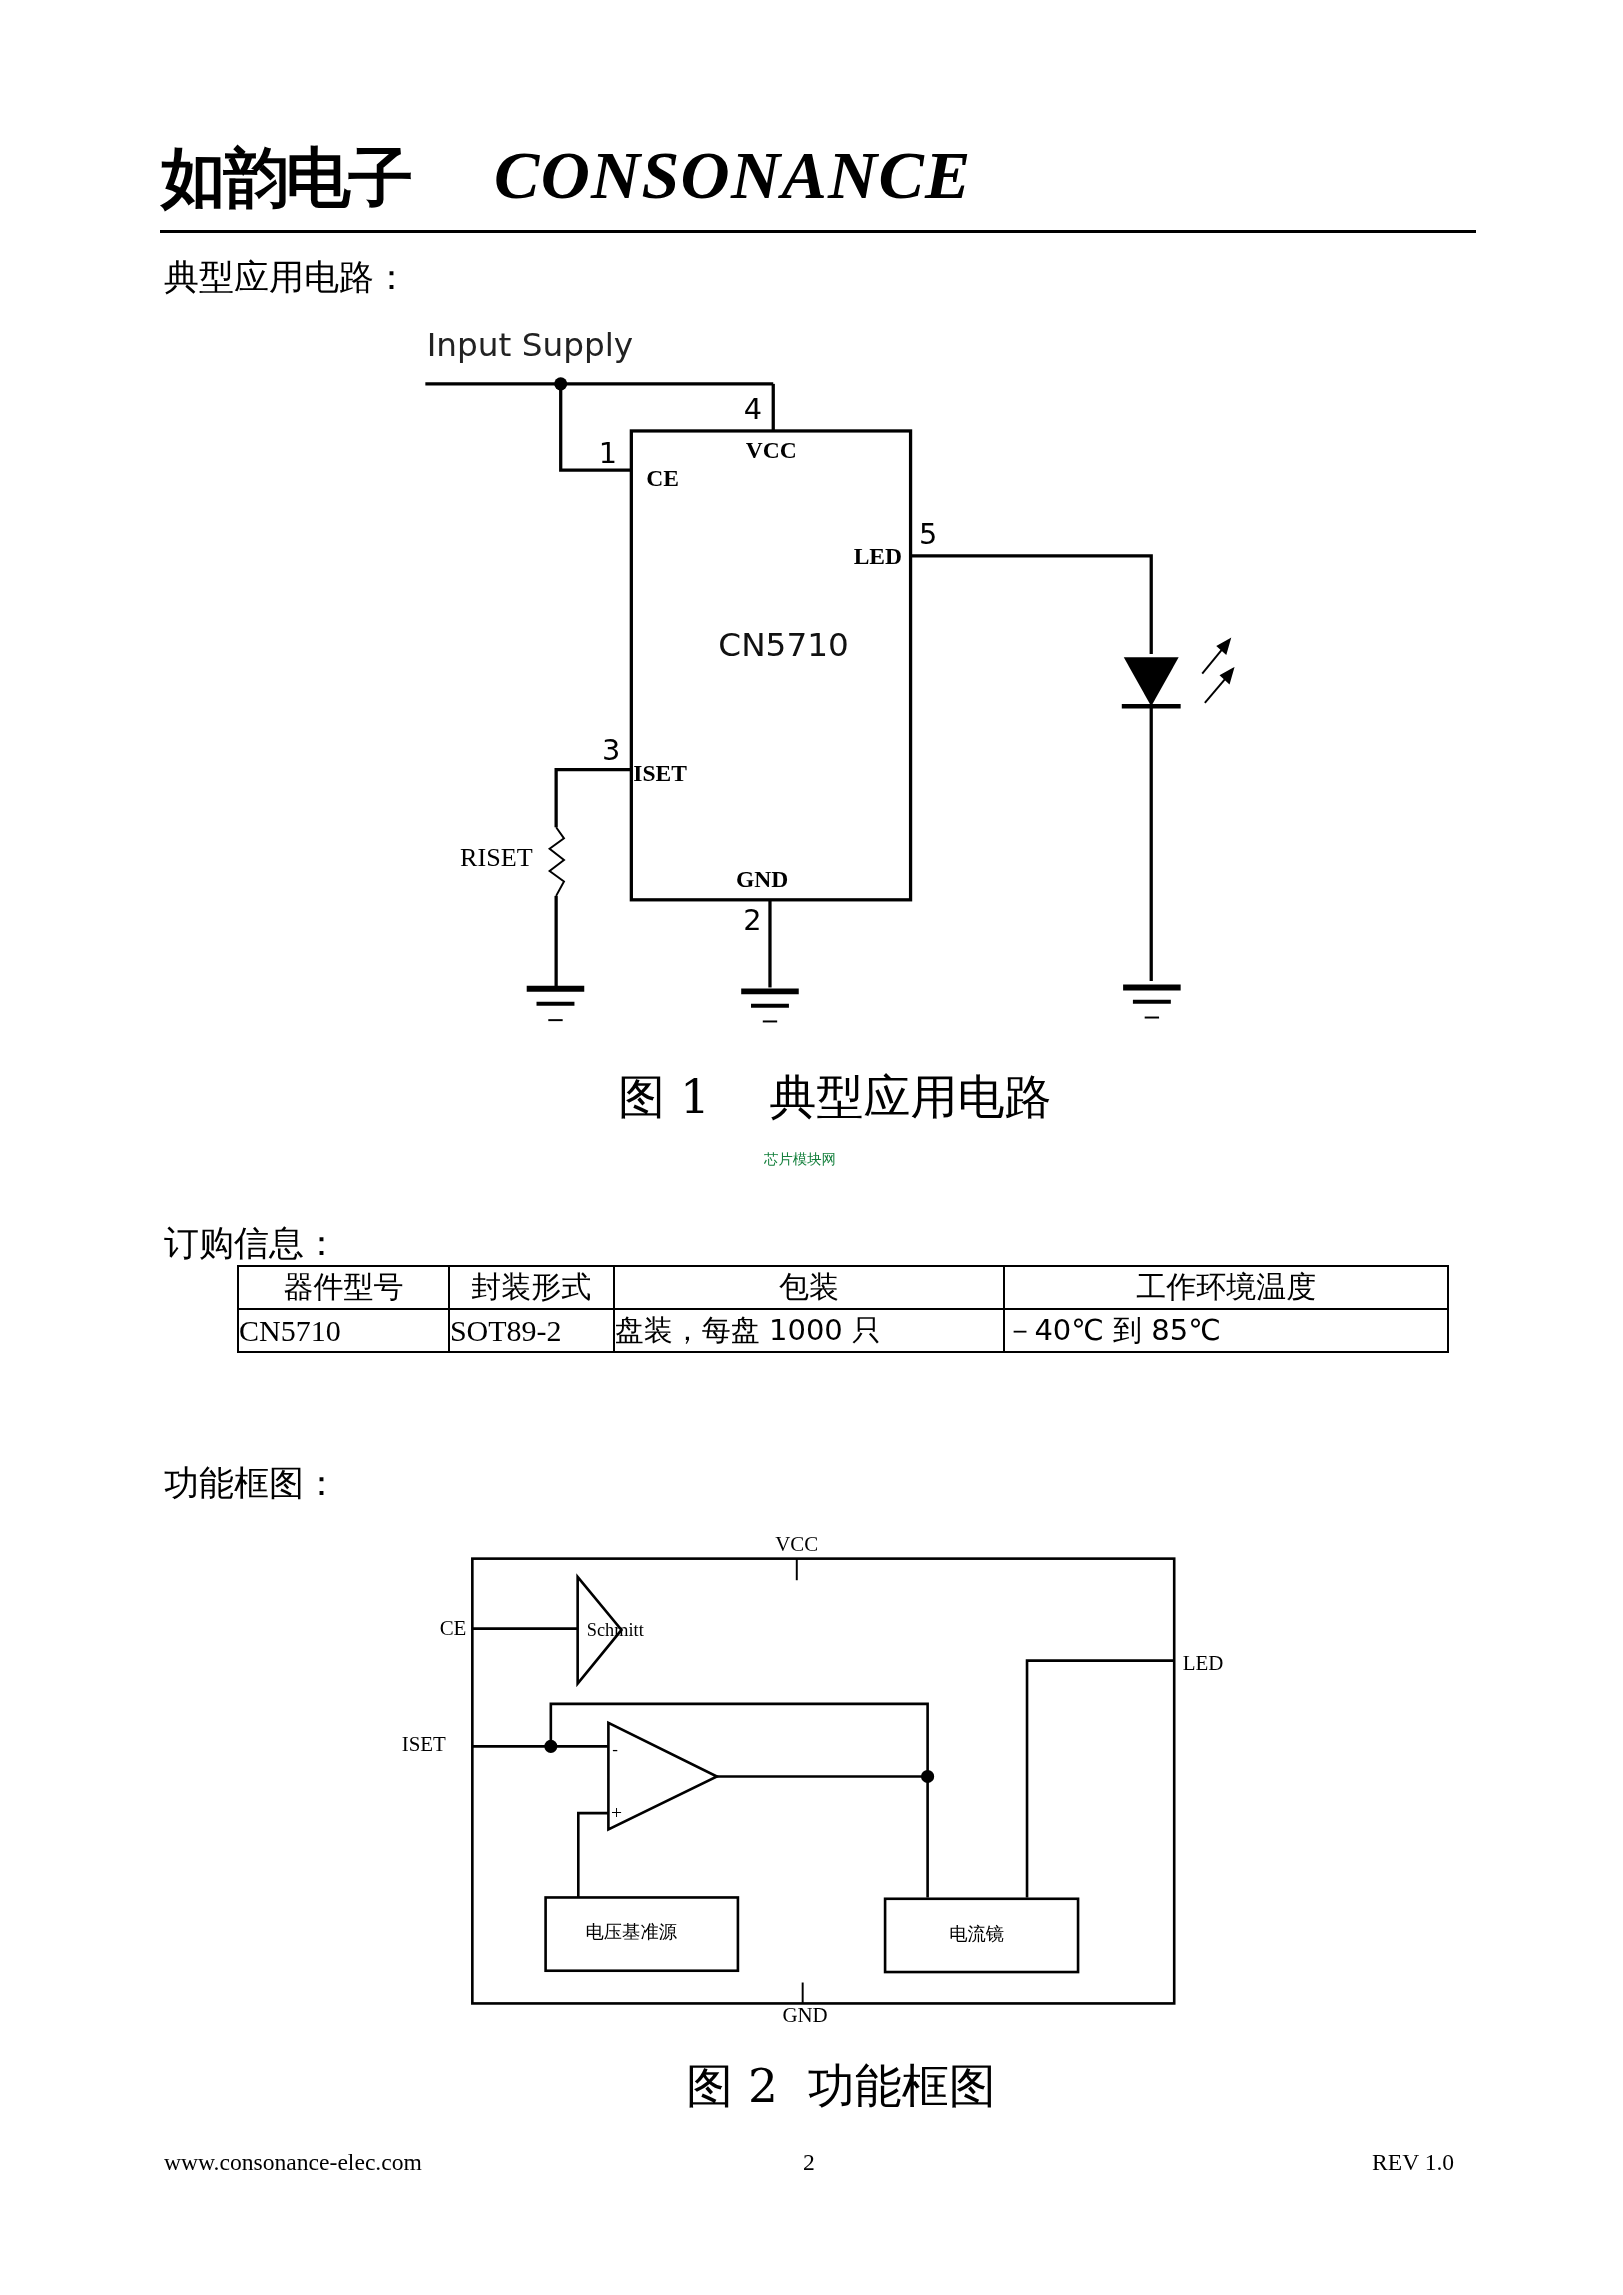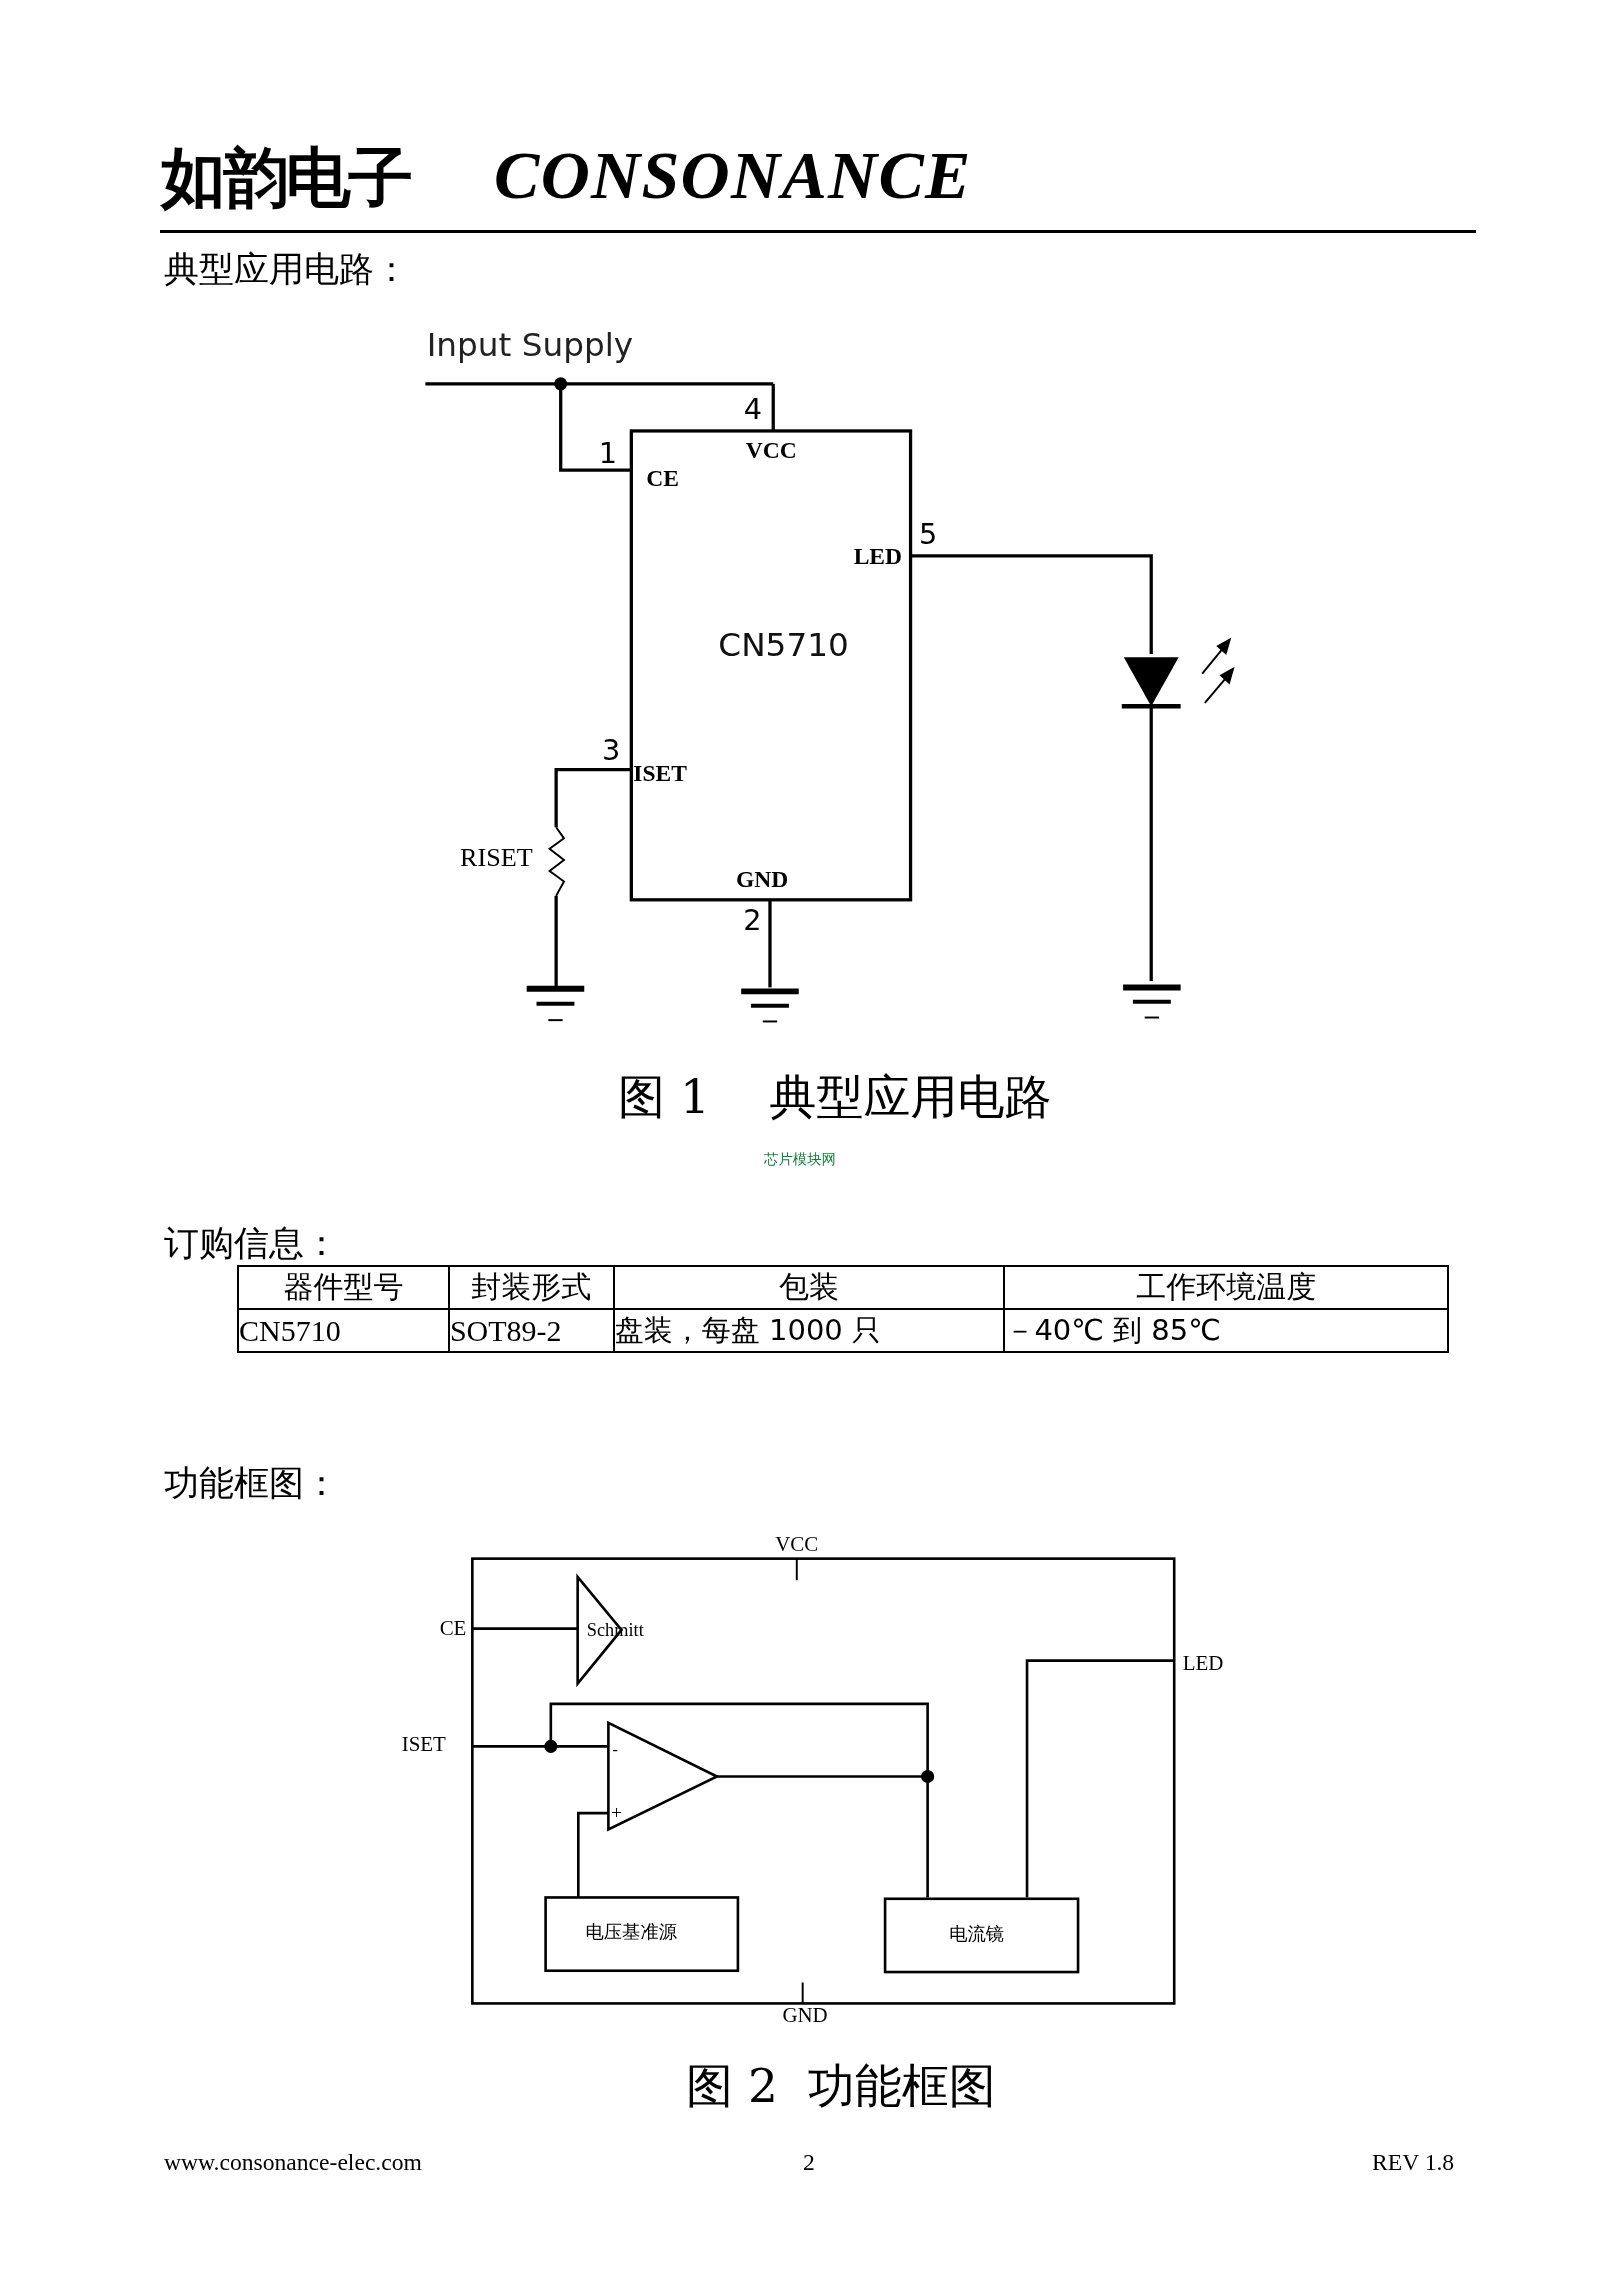"典型应用电路：" div.abs { top: 246px -> 254px }
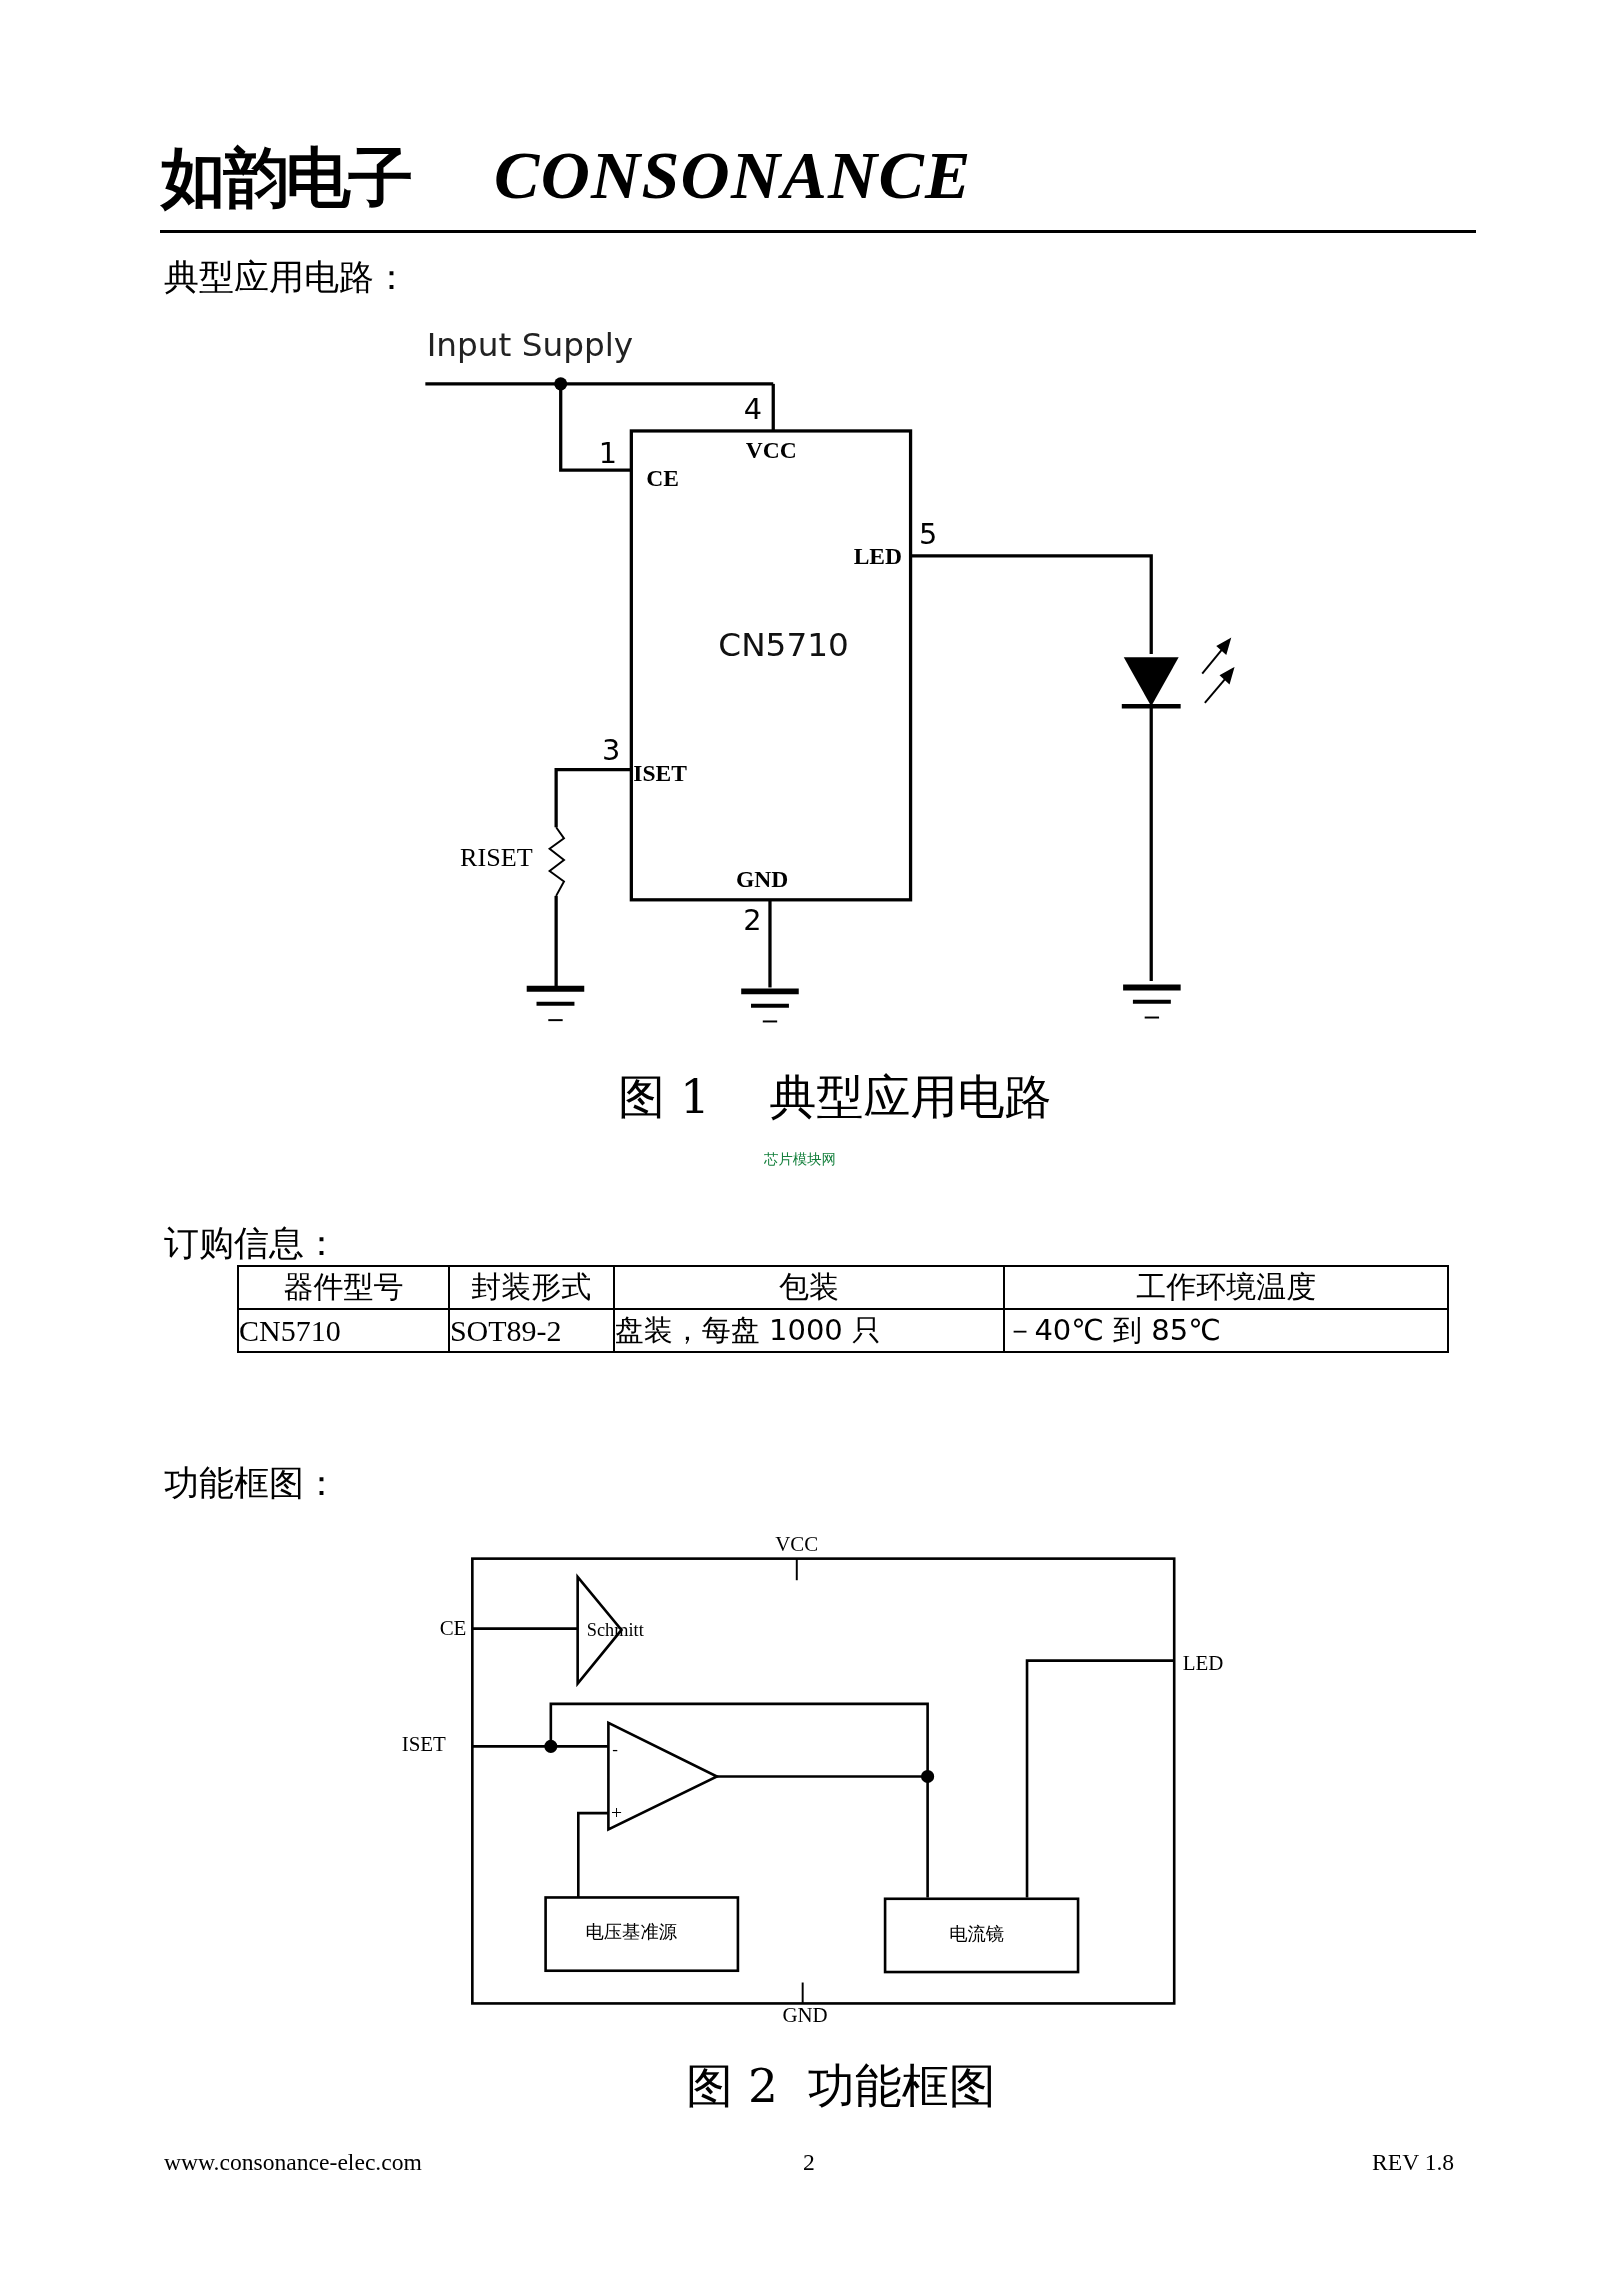"REV 1.8" div.abs { text: 1.8 -> 1.0 }
